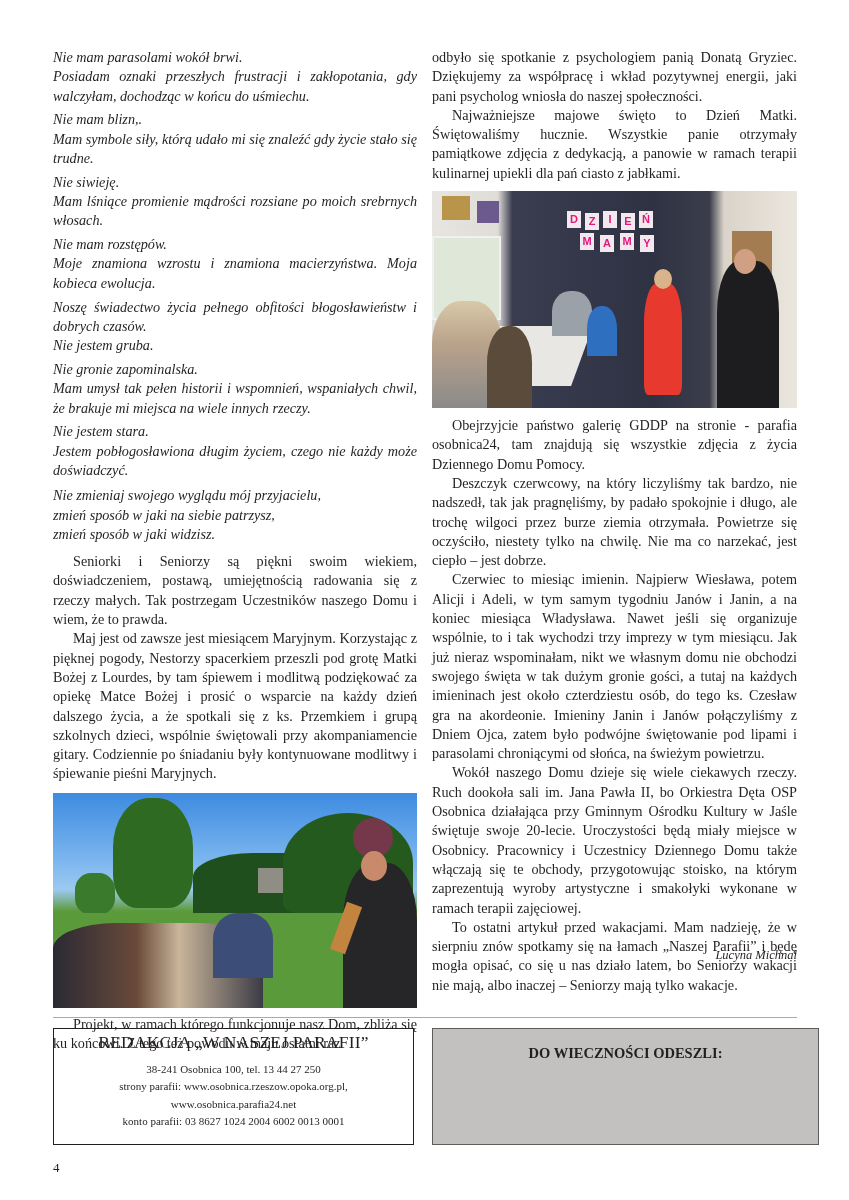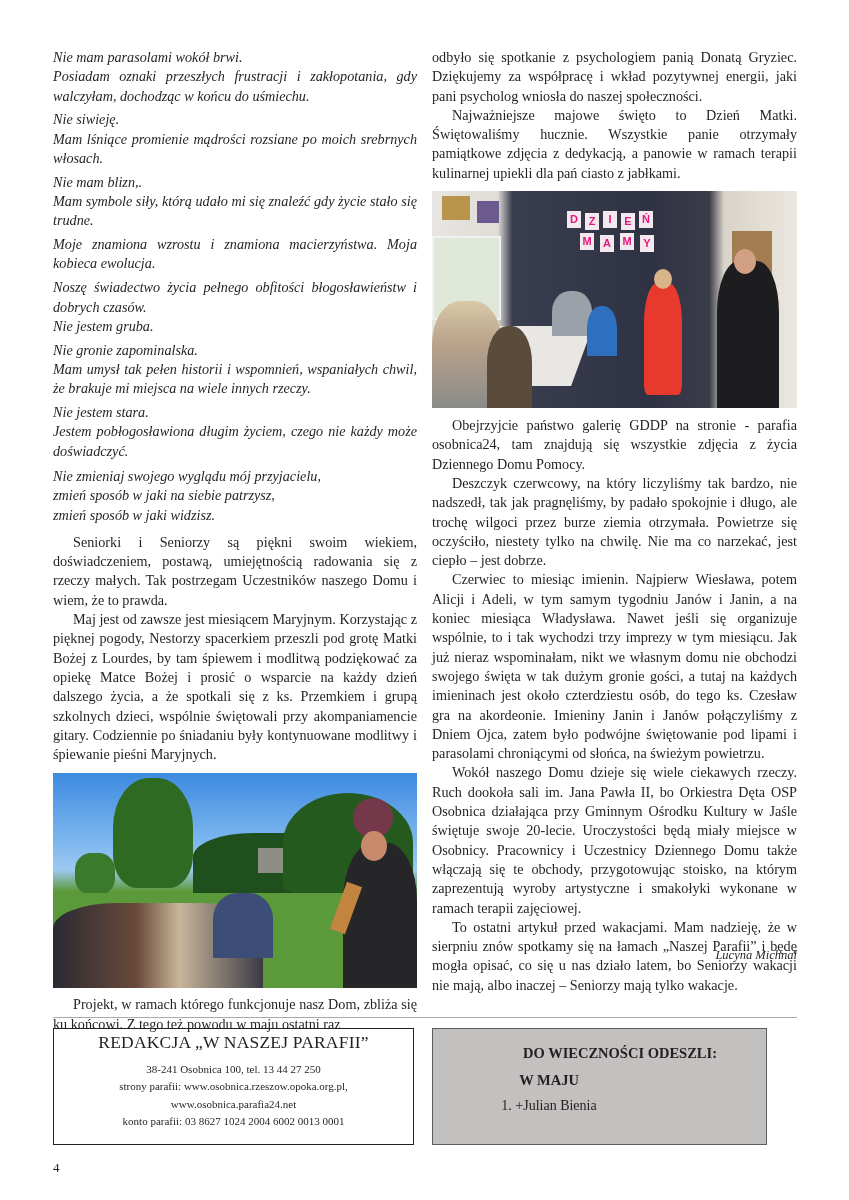"Nie siwieję." p { order: before "Nie mam blizn,." -> after "Nie mam blizn,." }
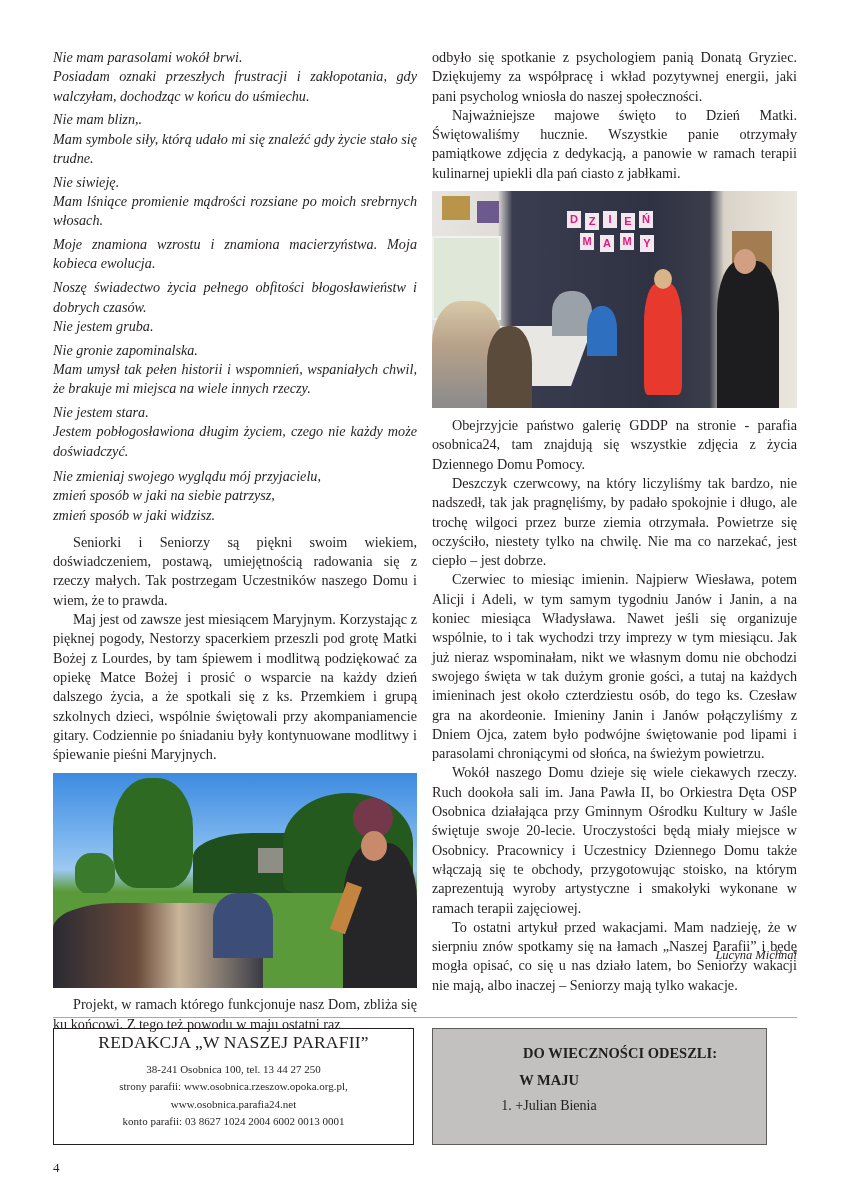"Nie mam rozstępów." span { html: none -> <span>Nie mam rozstępów.</span> }
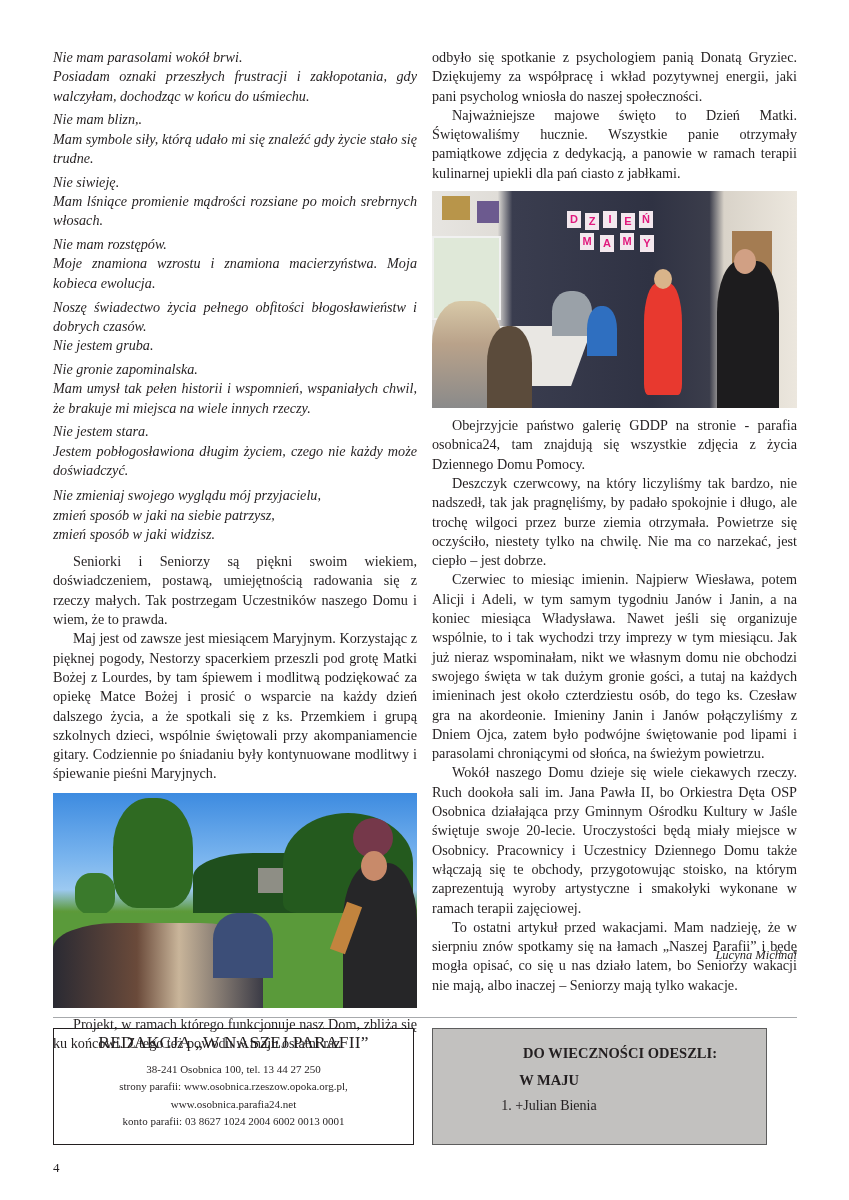"DO WIECZNOŚCI ODESZLI:" .box-obit { padding-left: 41px -> none; width: 335px -> 387px }
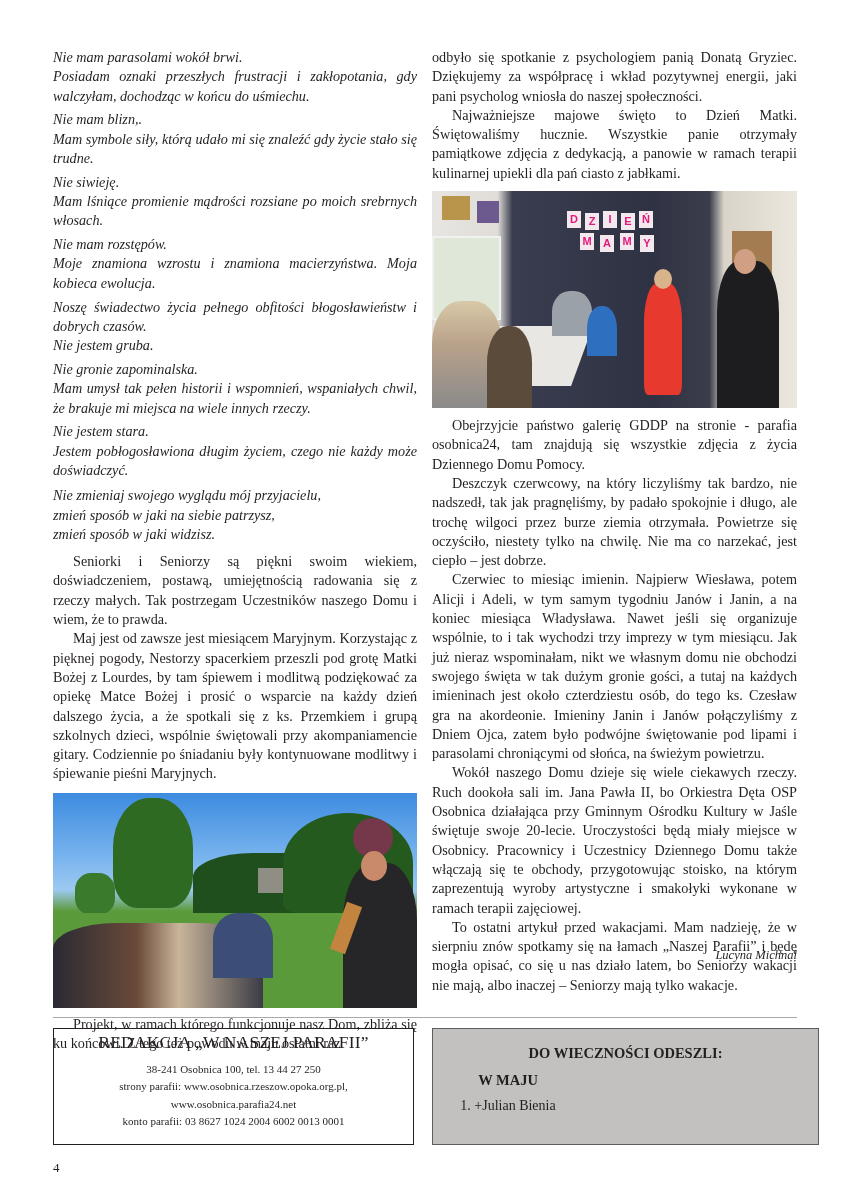"W MAJU" div.obit-col { html: <div> <div>W MAJU</div> <div>1. +Julian Bienia</div> </div> -> none }
